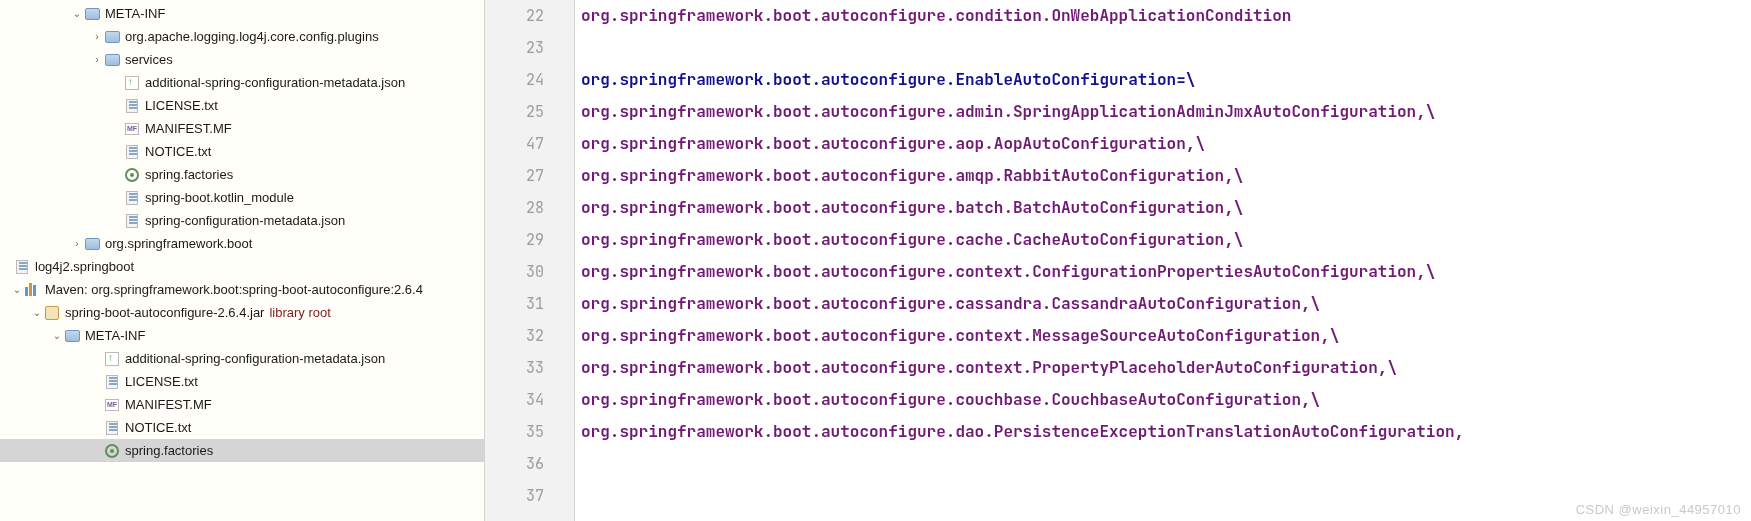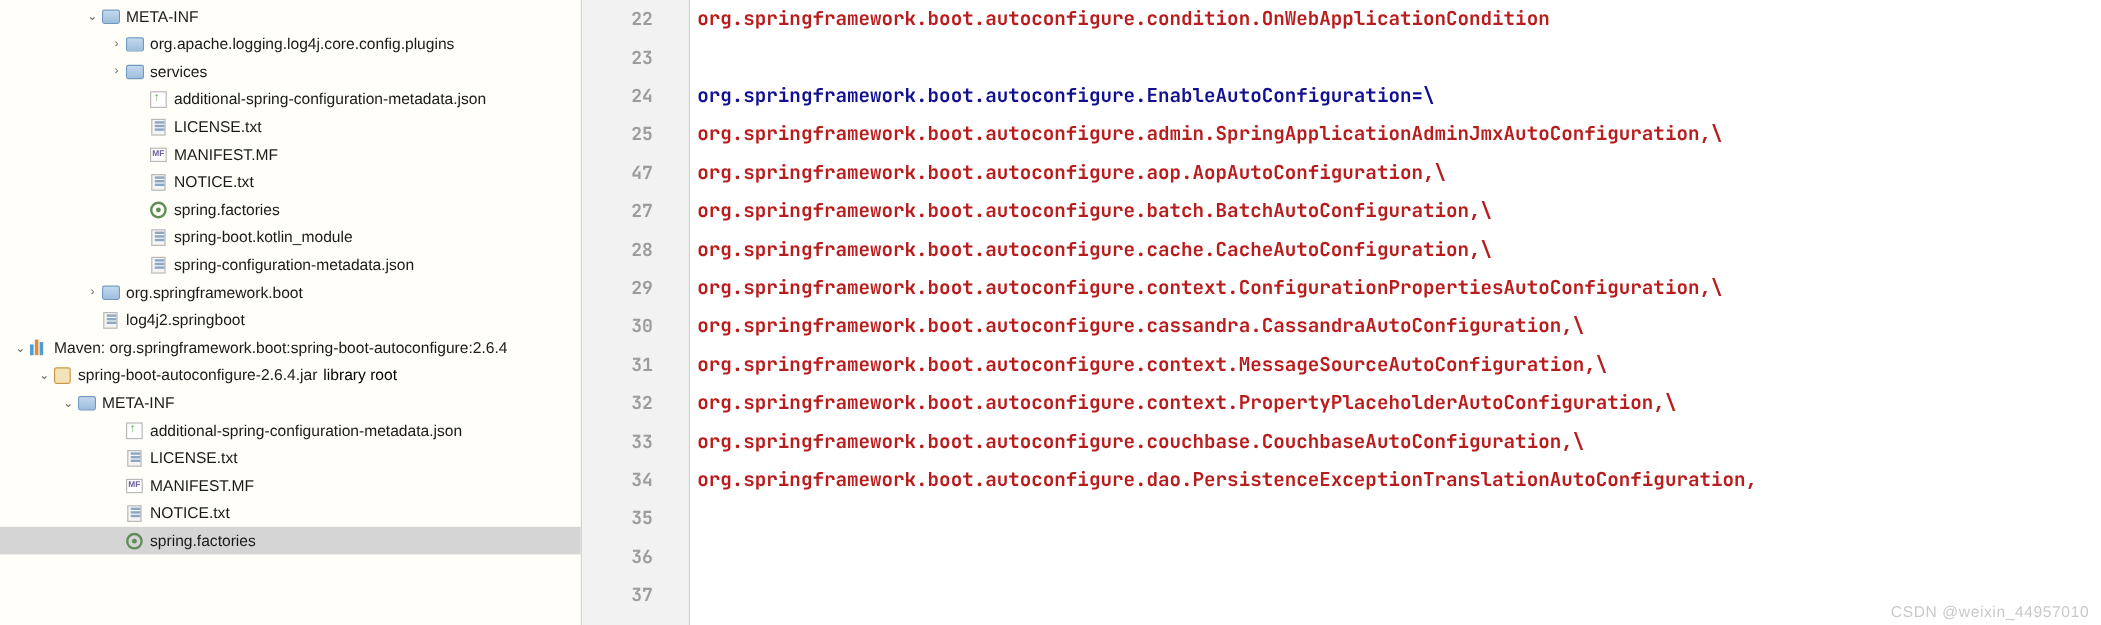"22" .gutter div { font-weight: bold -> none }
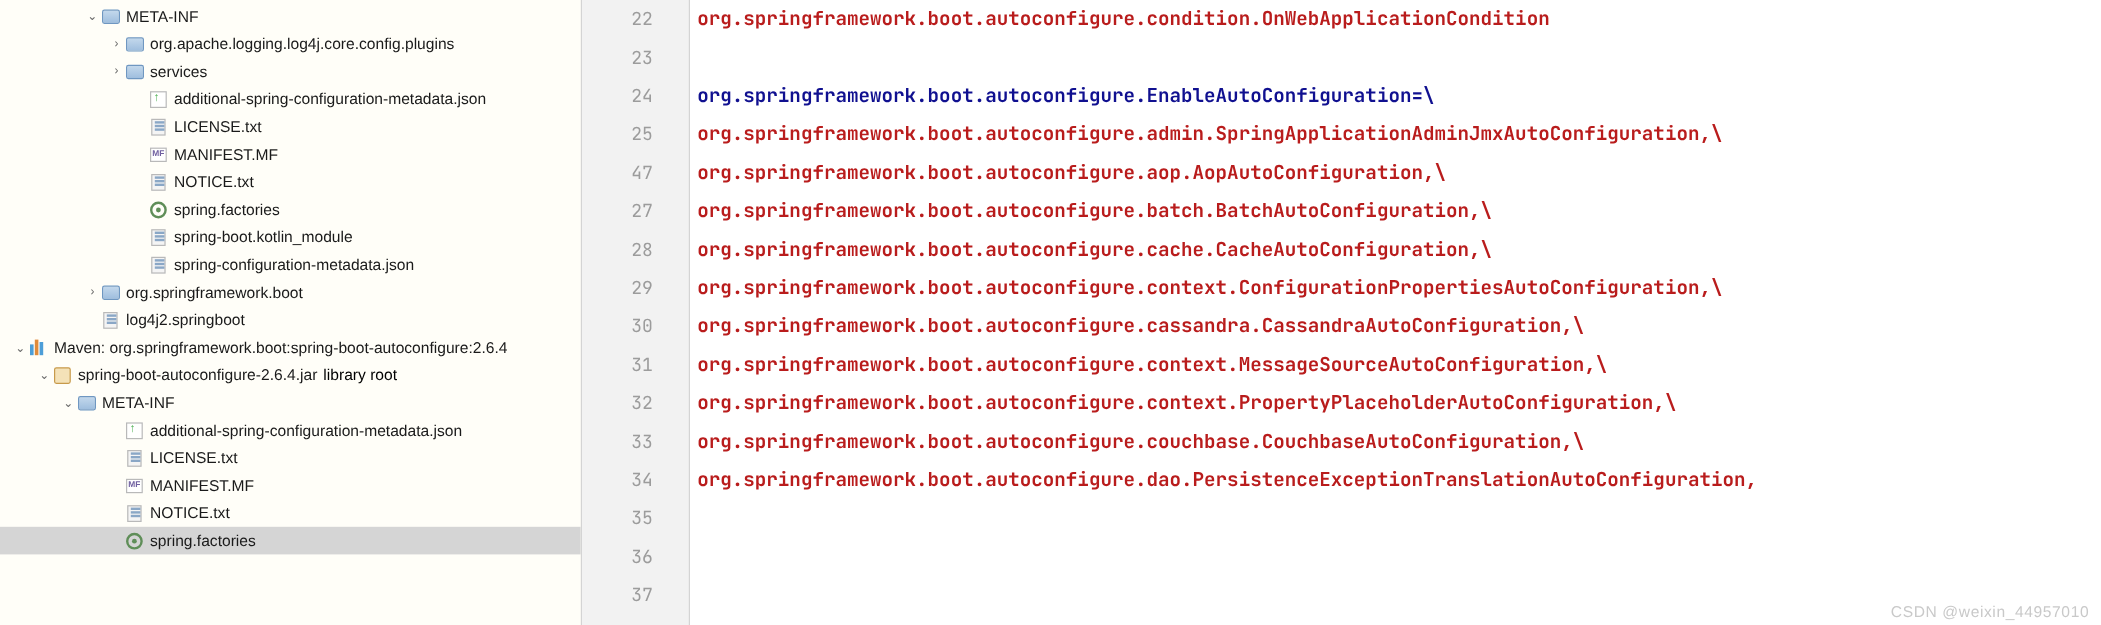"org.springframework.boot.autoconfigure.c" .tok-green { color: #b91c1c -> #701a75 }
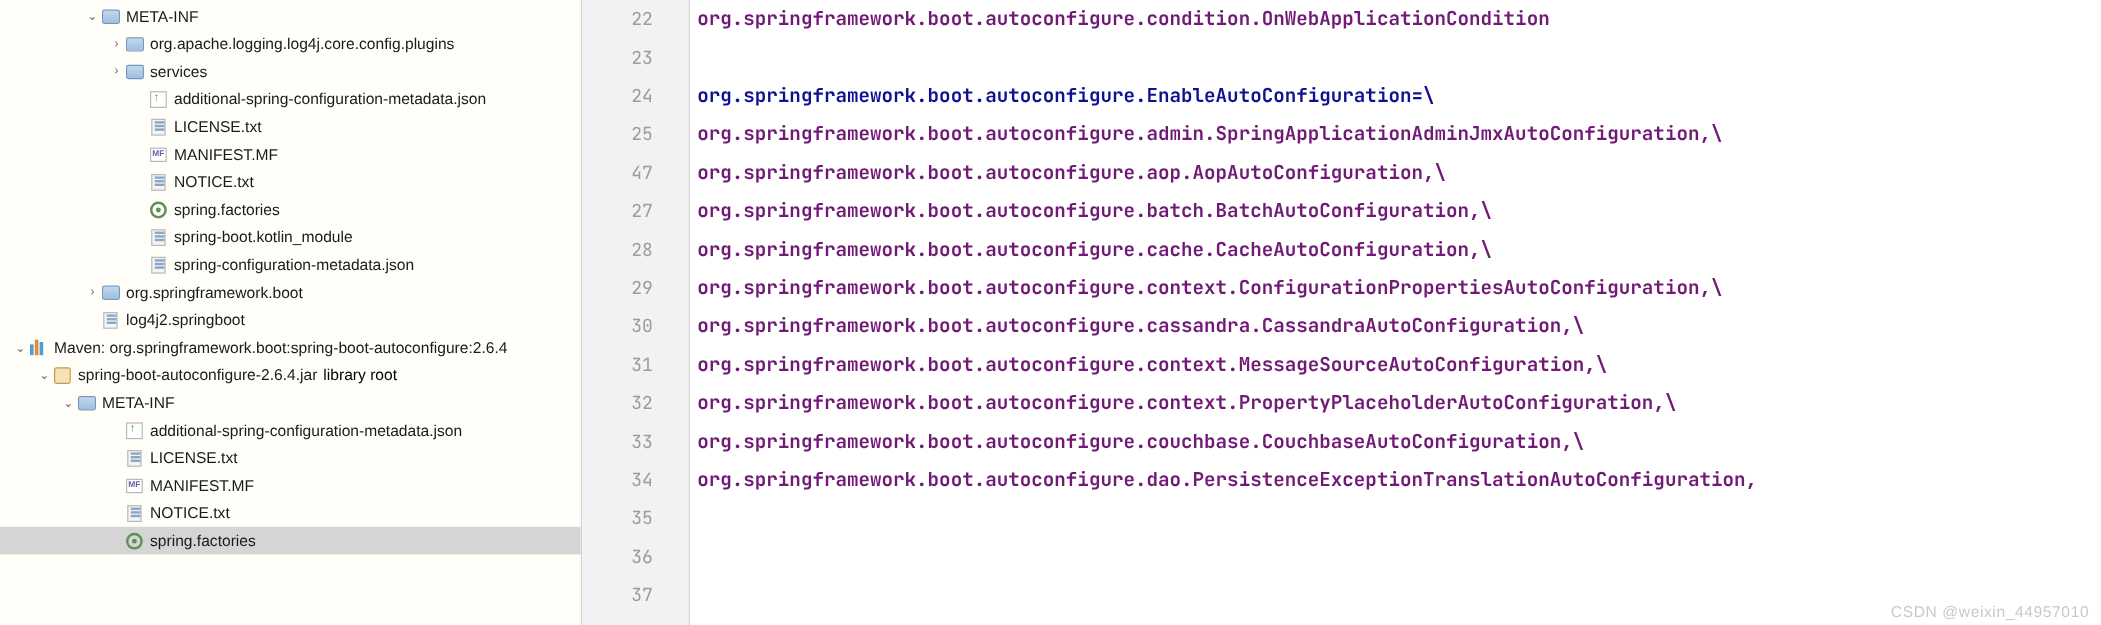"org.springframework.boot.autoconfigure.amqp.Rabb" div.line { html: none -> <div><span>org.springframework.boot.autoconfigure.amqp.RabbitAutoConfiguration,\</span></div> }
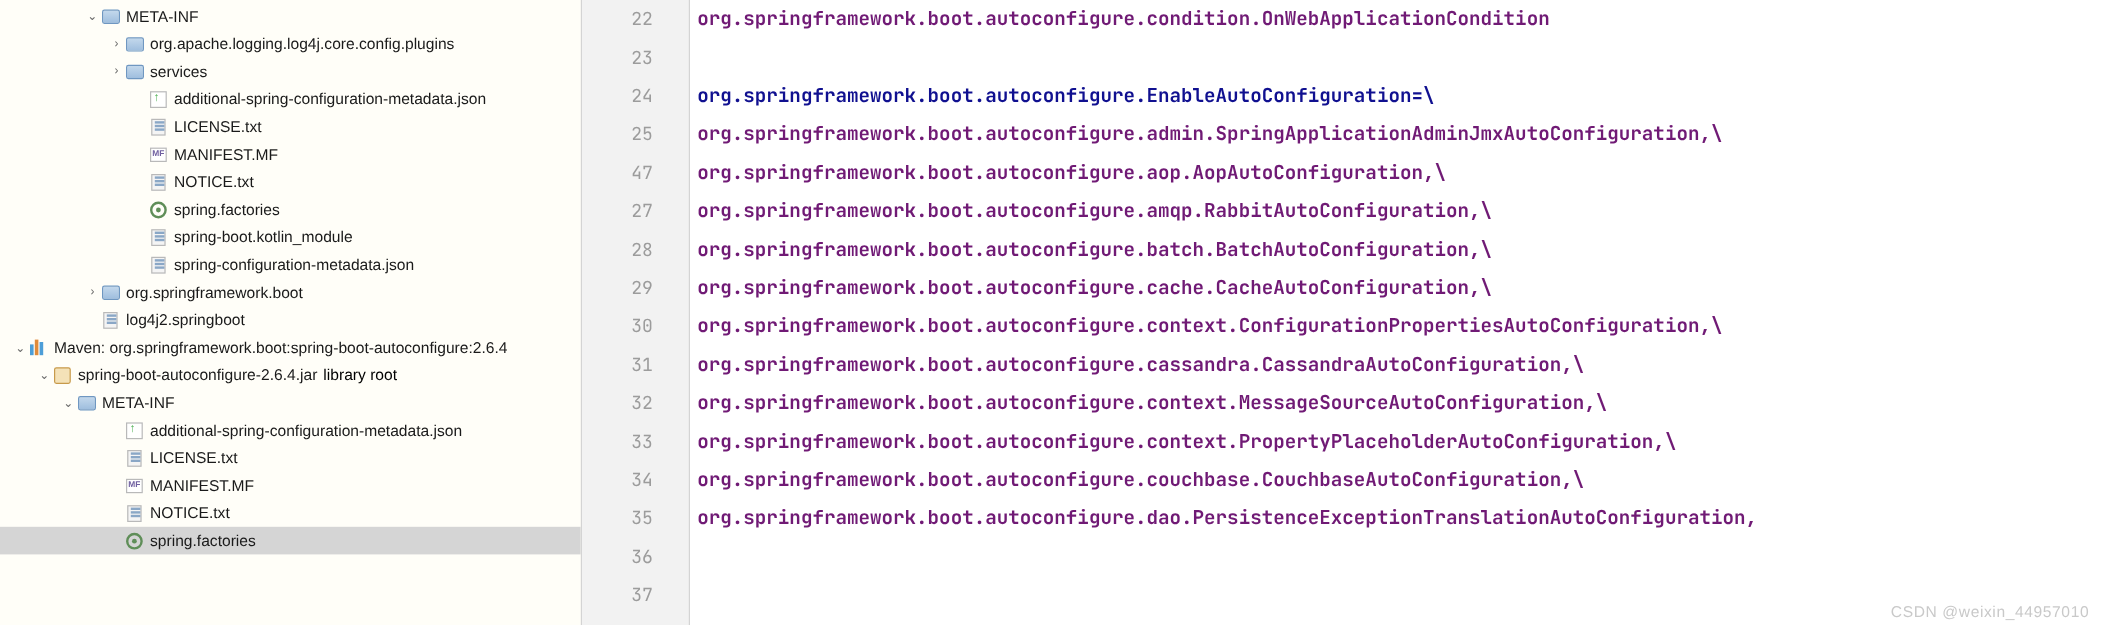"log4j2.springboot" div.tree-row { padding-left: 70px -> none }
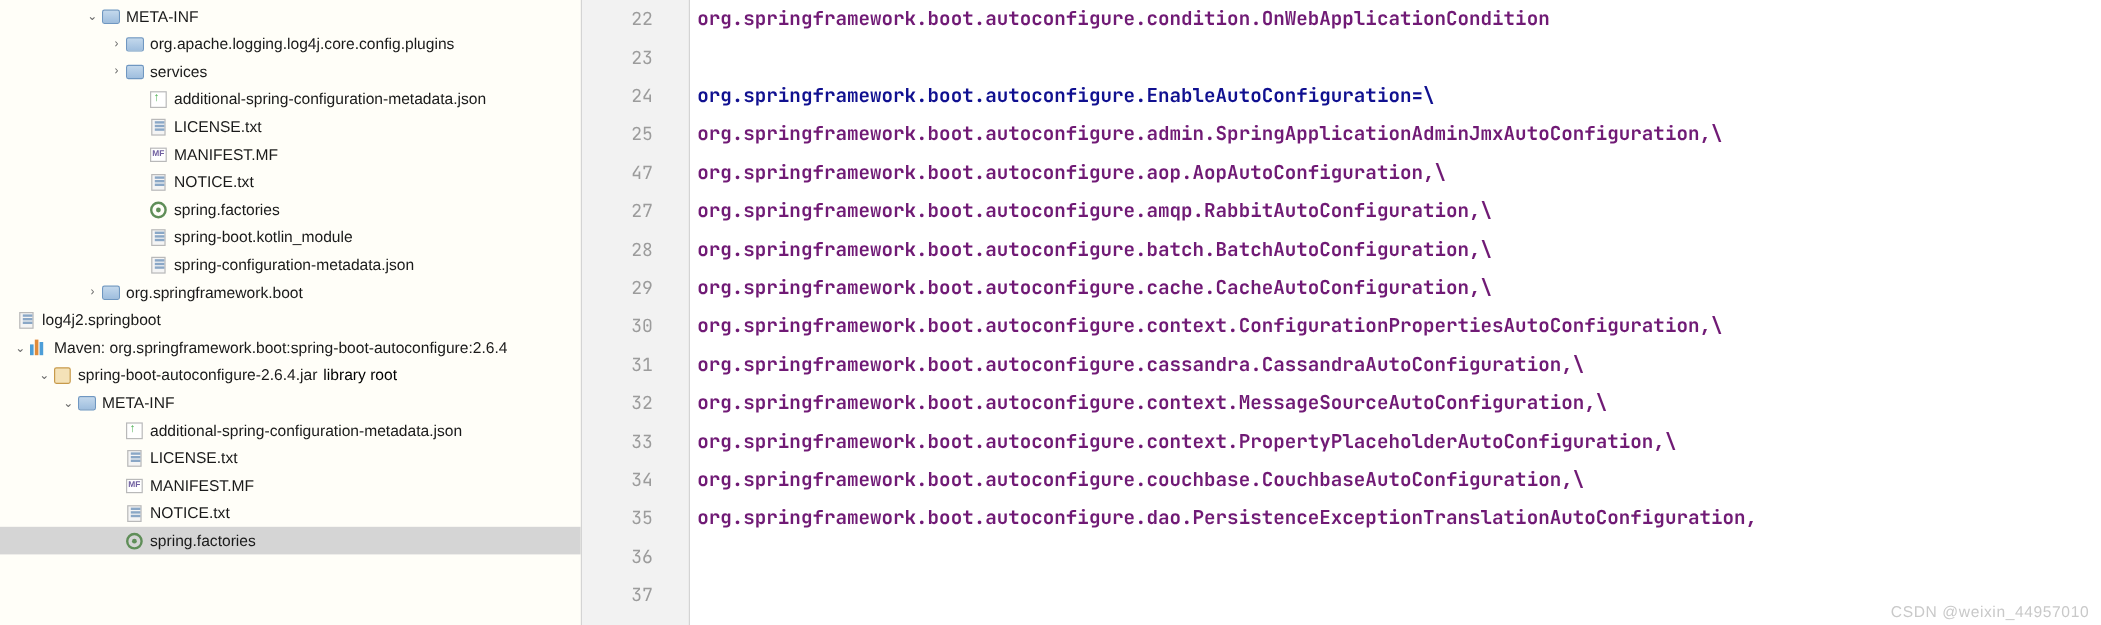"library root" .tree-hint { color: #000000 -> #7f1d1d }
